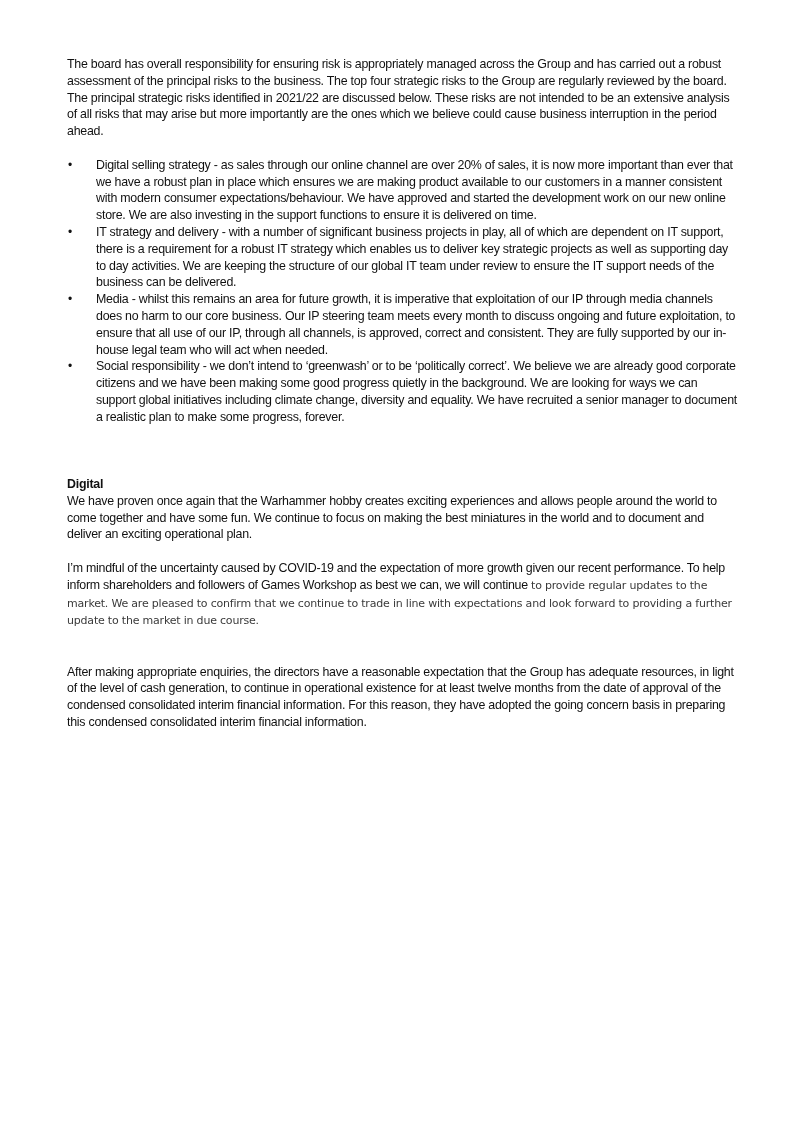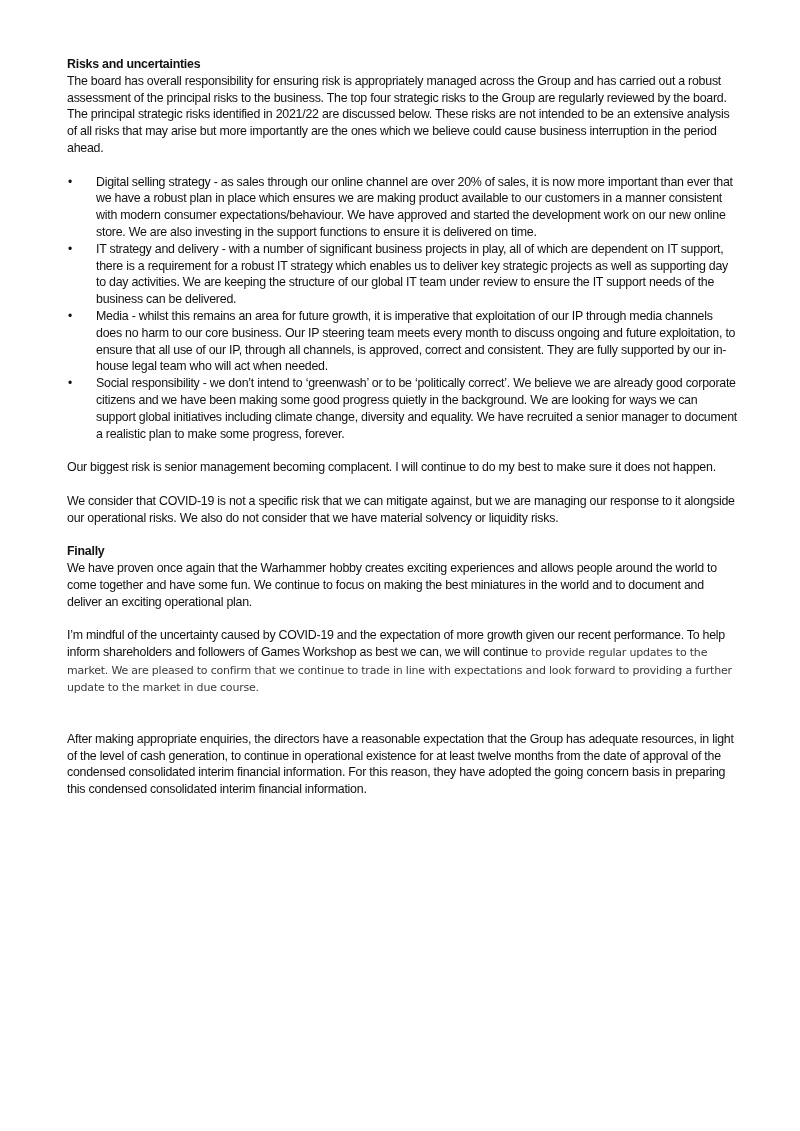"Risks and uncertainties" p.heading { html: <p>Risks and uncertainties</p> -> none }
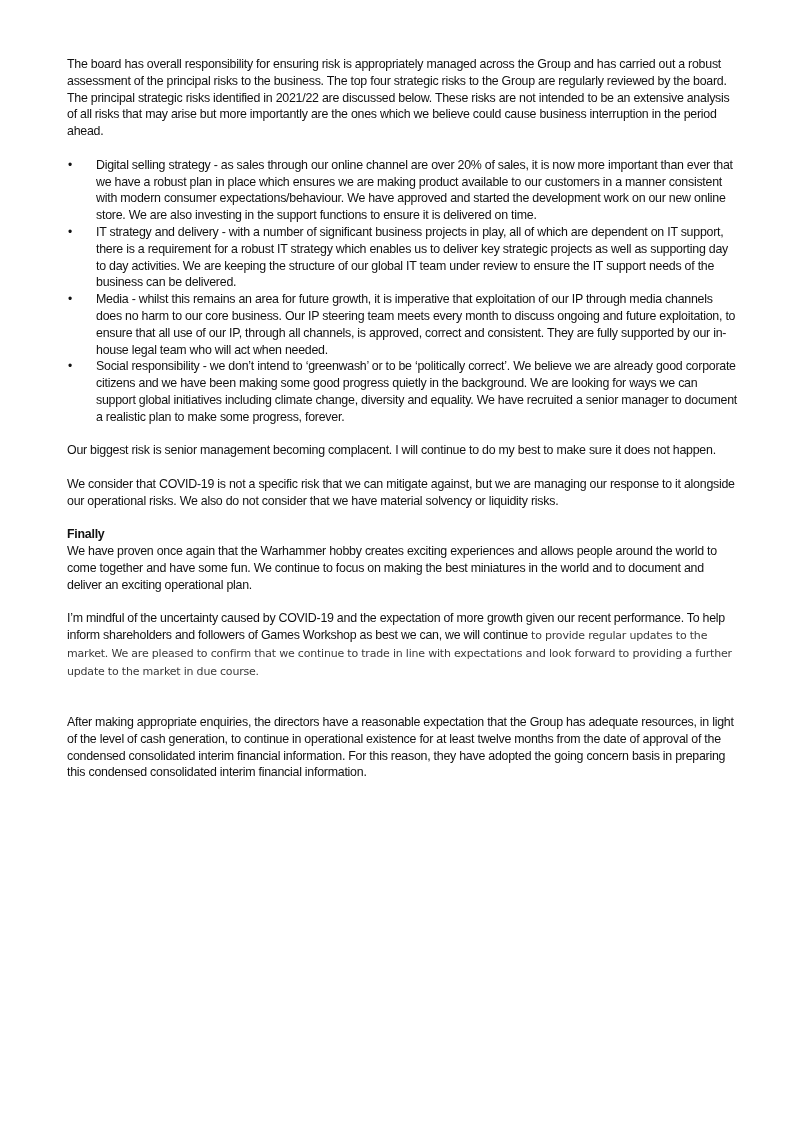"Our biggest risk is senior" p { html: <p>Our biggest risk is senior management becoming complacent. I will continue to do my best to make sure it does not happen.</p> -> none }
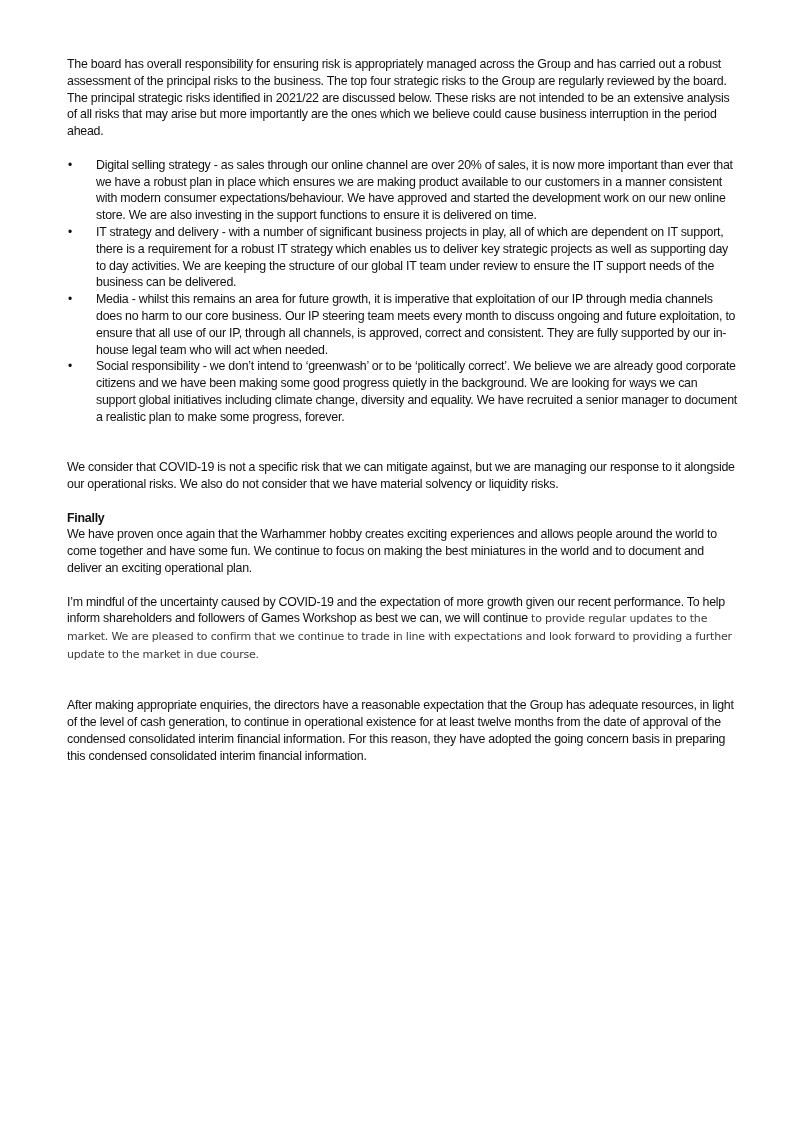"We consider that COVID-19 is" p { html: <p>We consider that COVID-19 is not a specific risk that we can mitigate against, but we are managing our response to it alongside our operational risks. We also do not consider that we have material solvency or liquidity risks.</p> -> none }
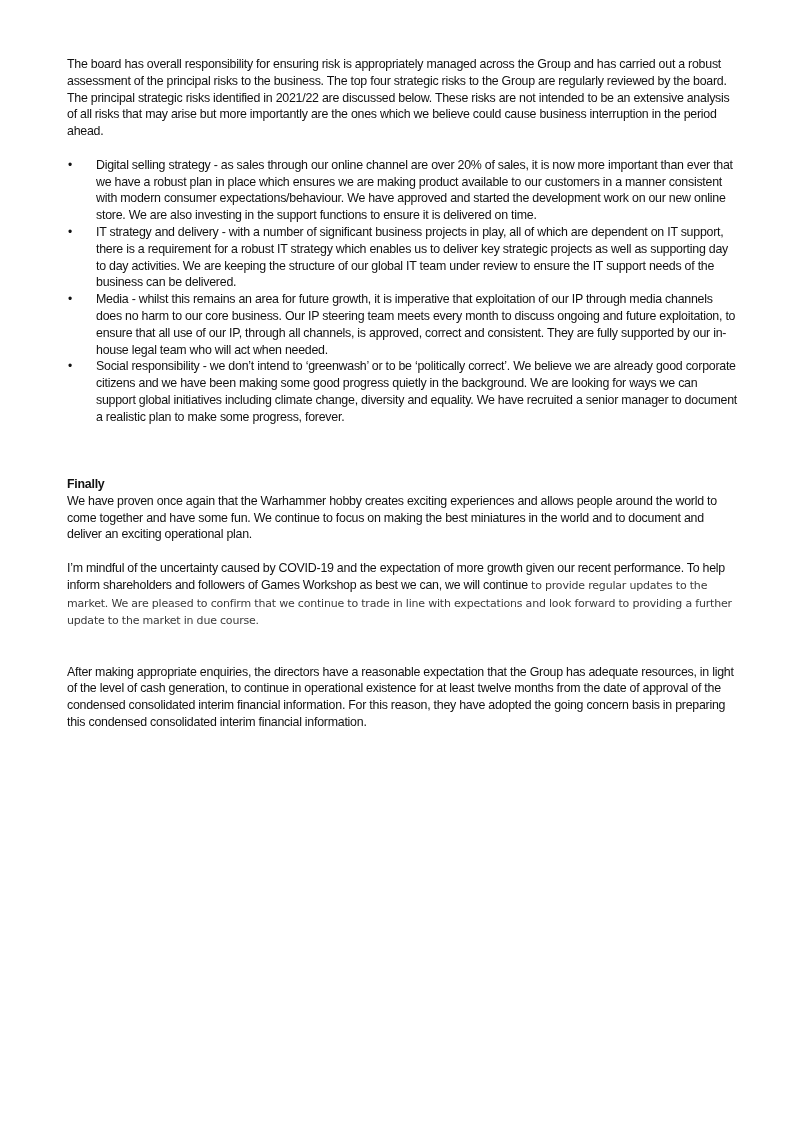"Finally" p.heading { text: Finally -> Digital }
